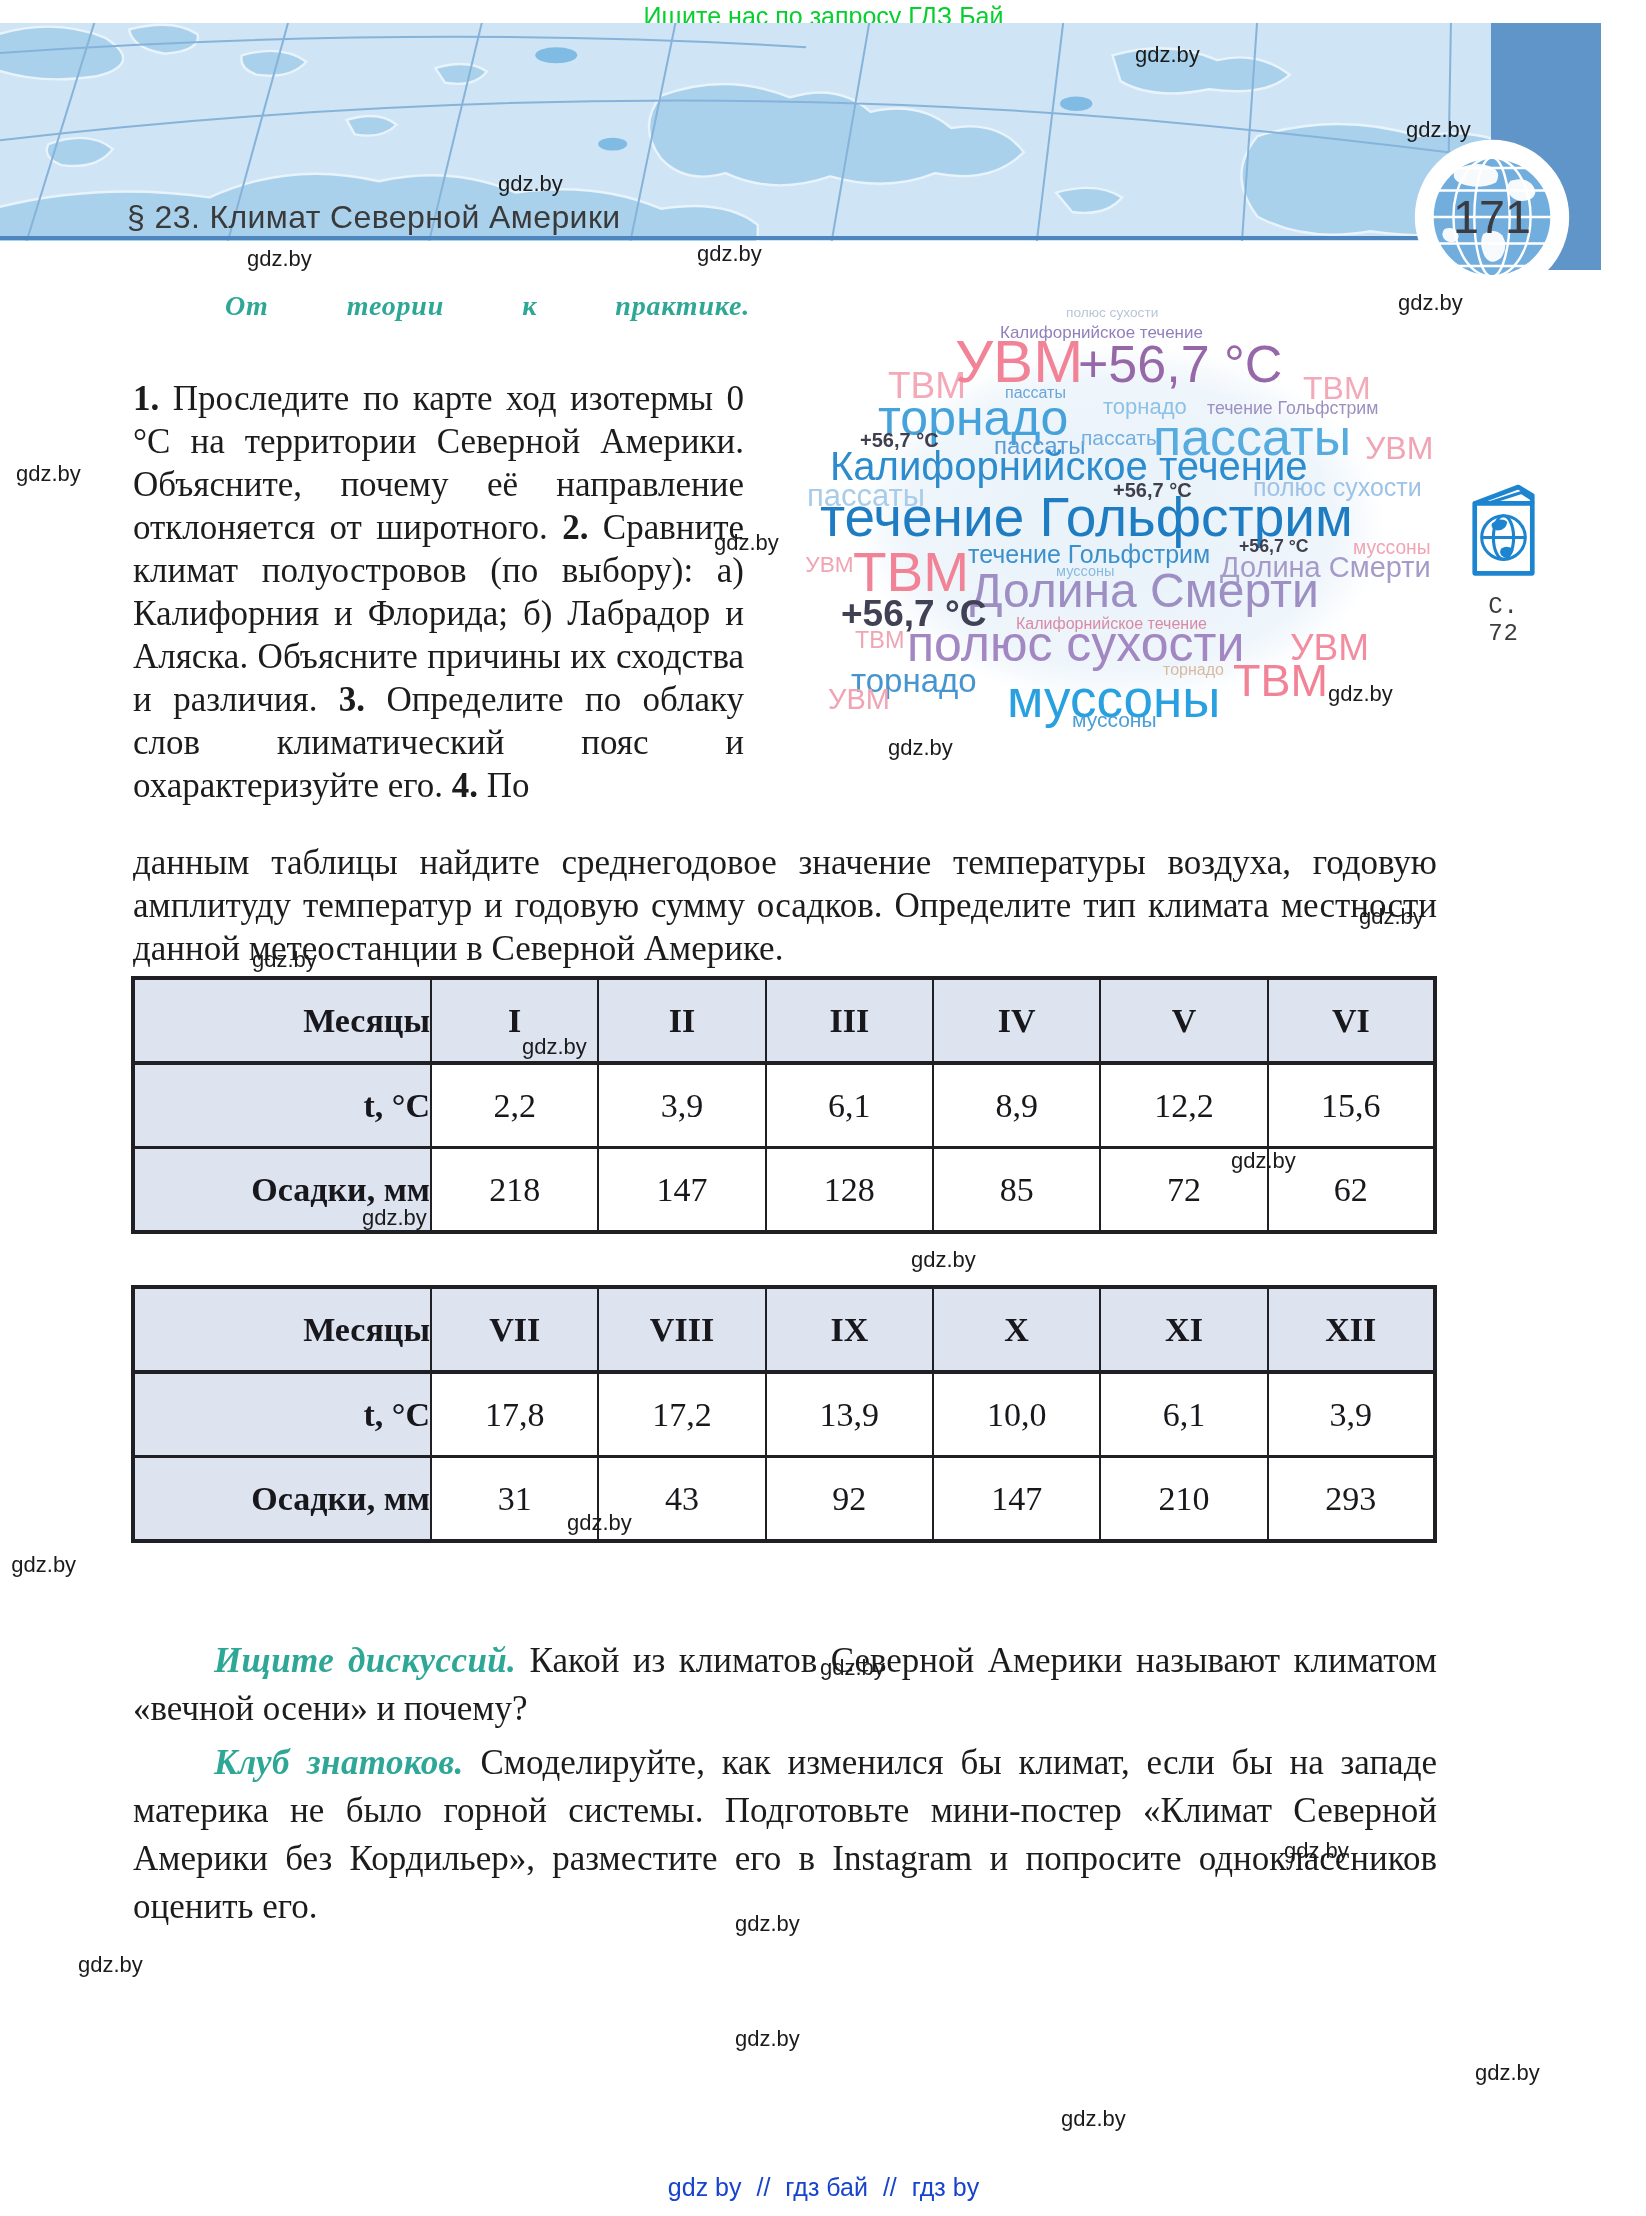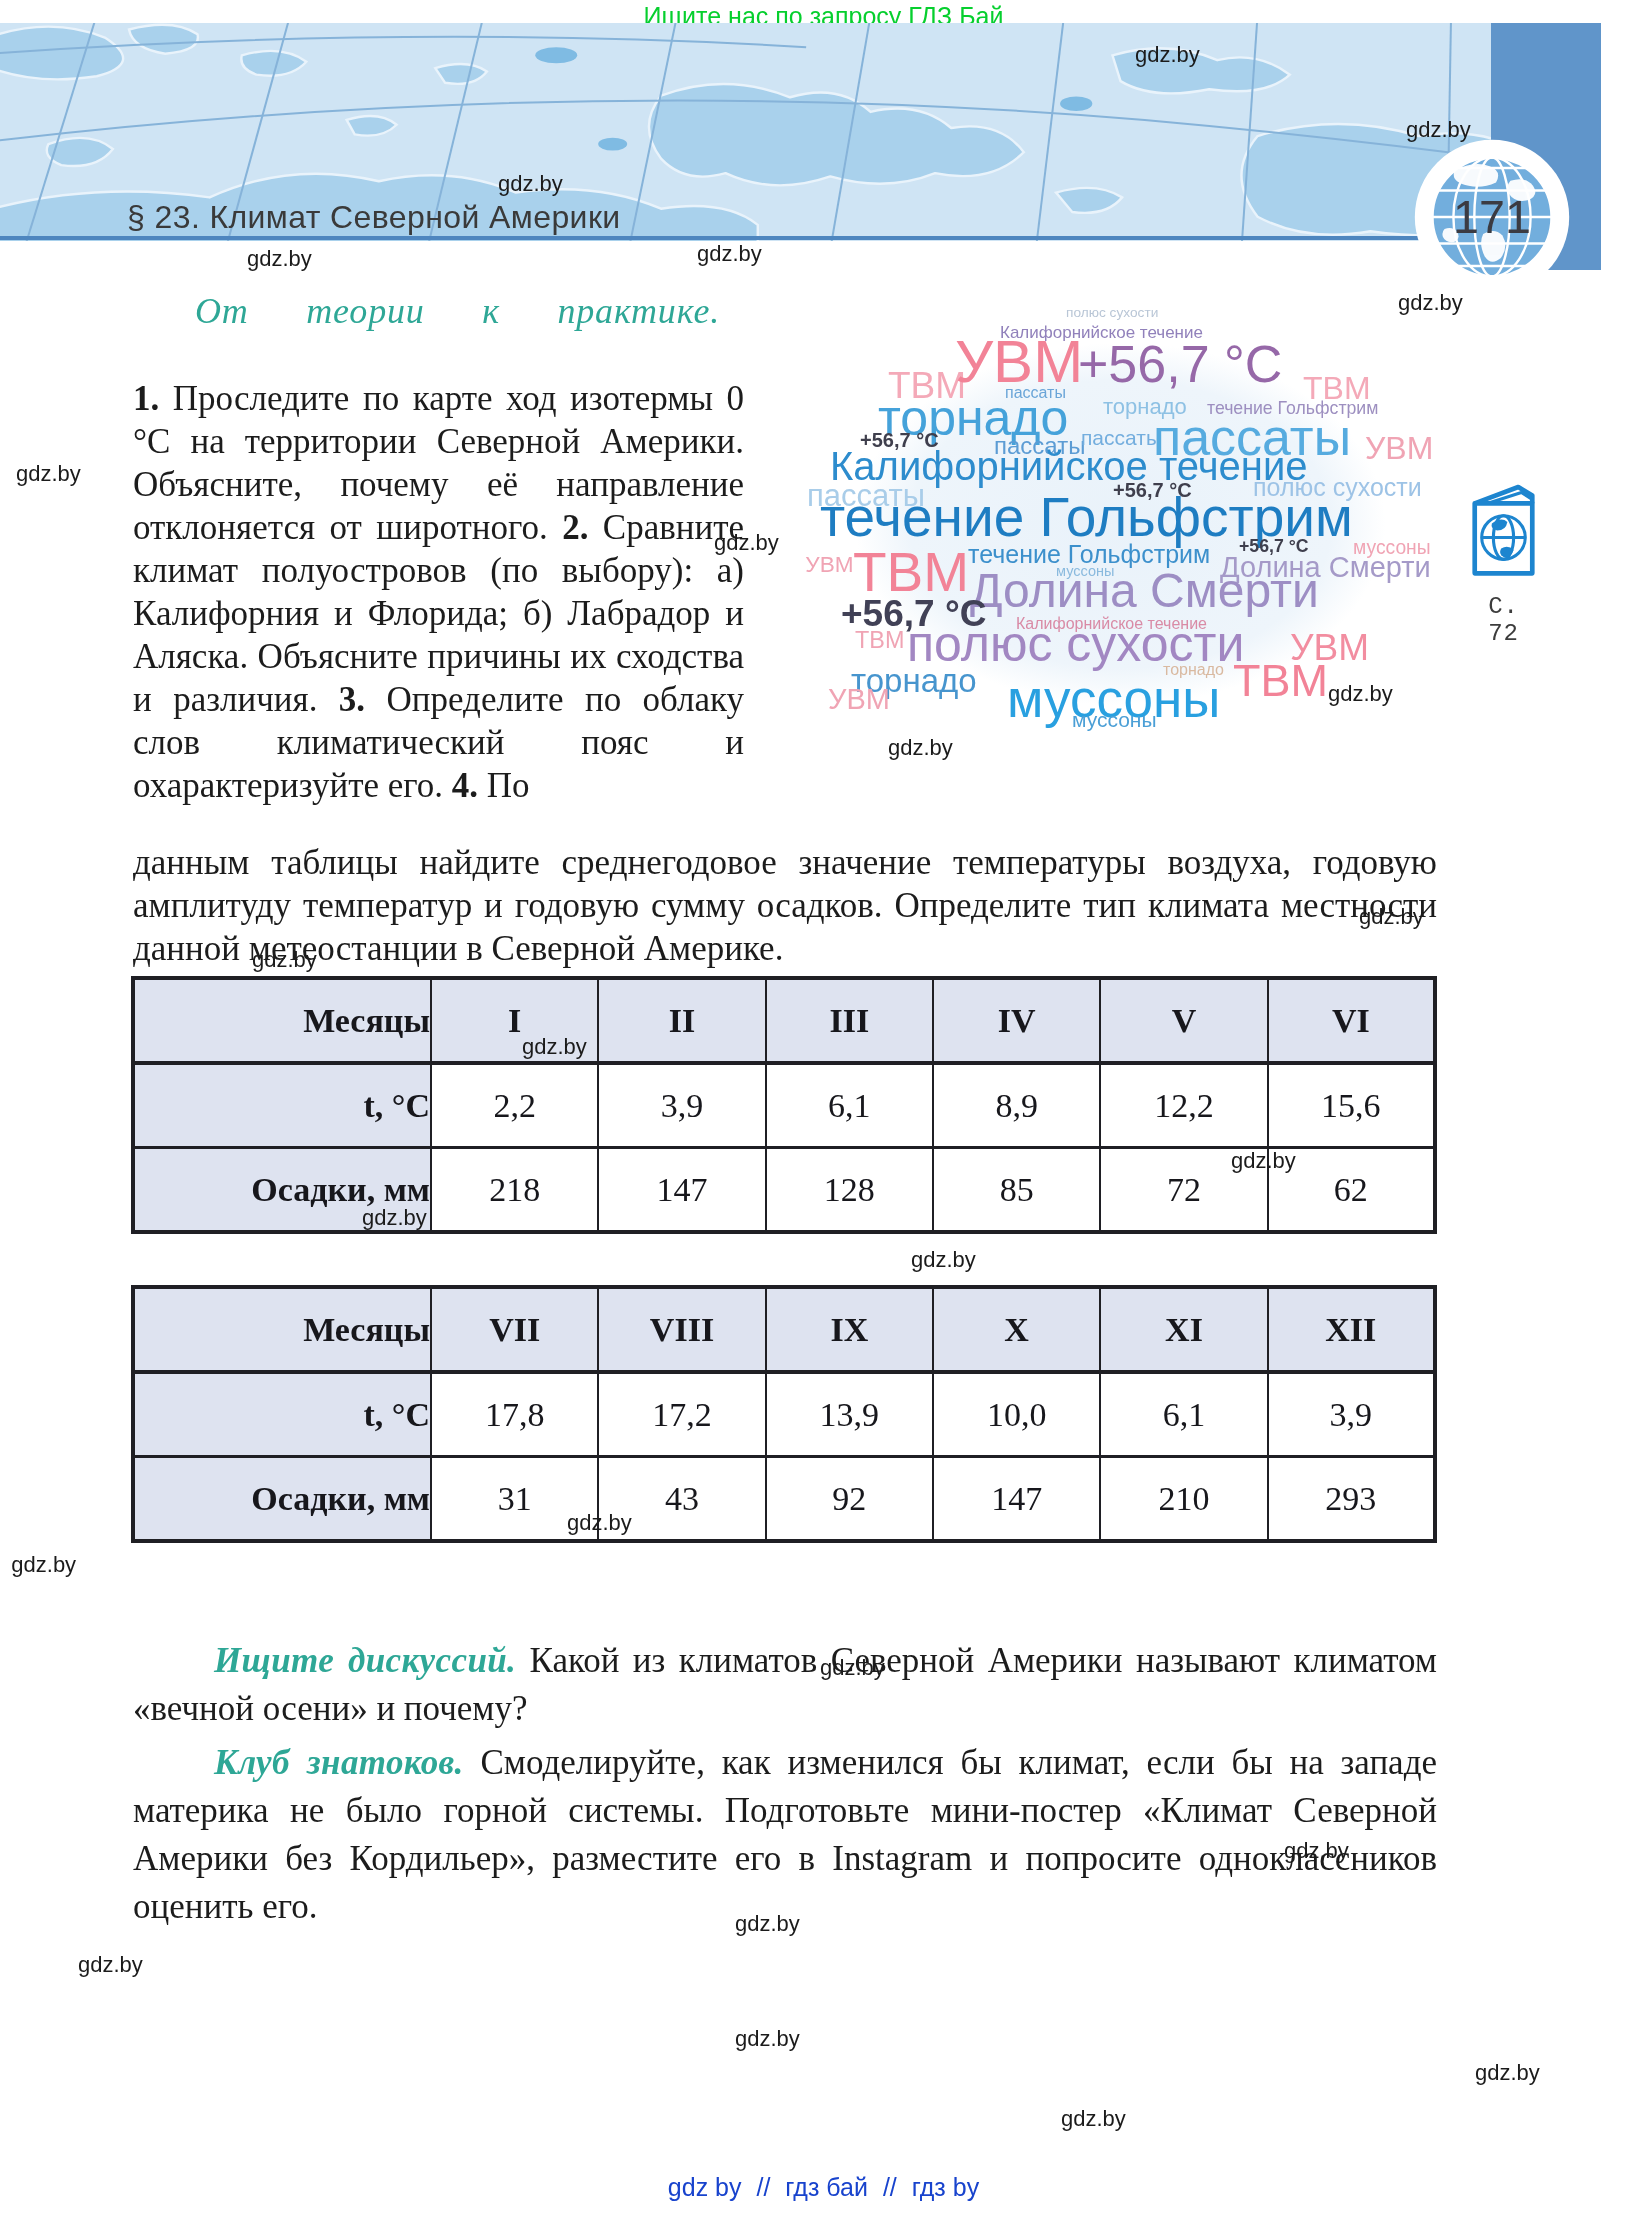"От теории к практике." .lead-heading { font-size: 36px -> 28px; font-weight: 400 -> 700; left: 195px -> 225px }
